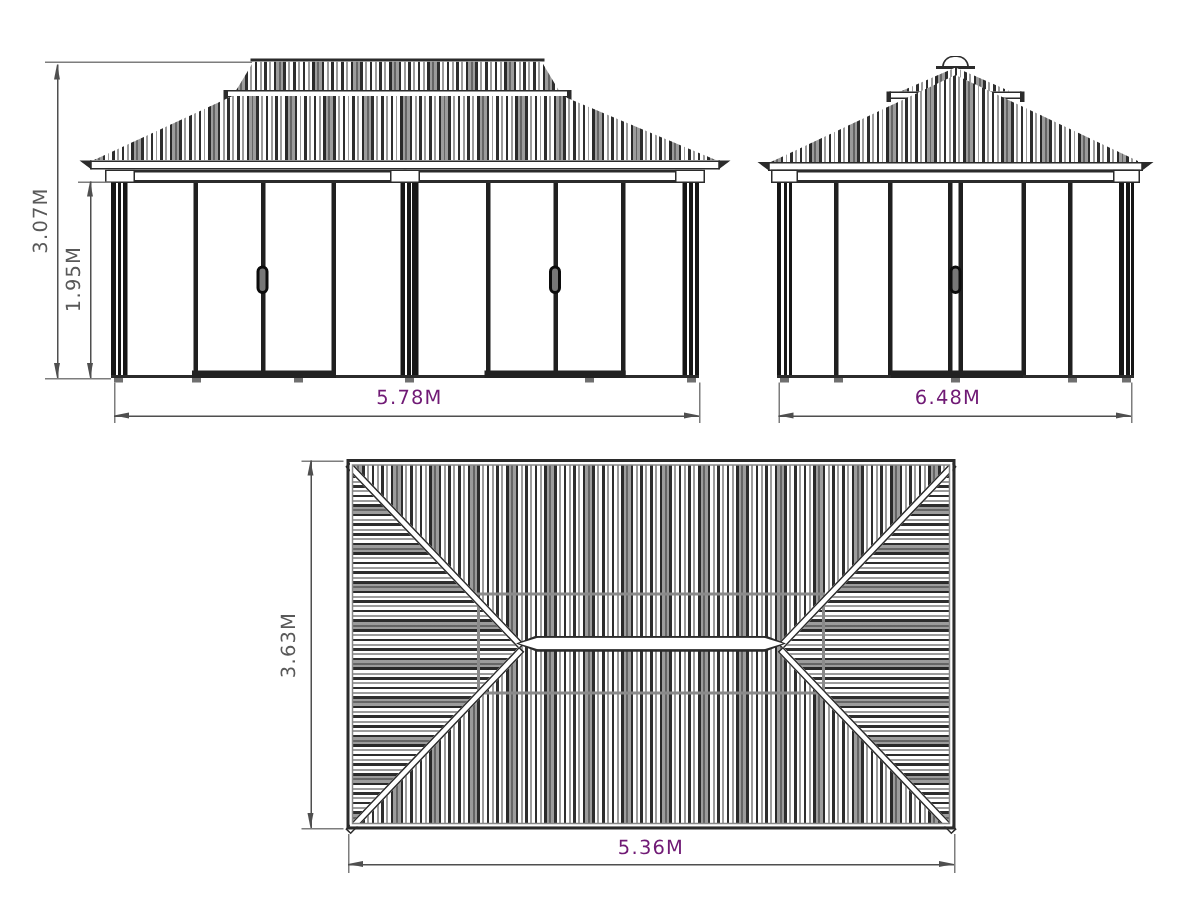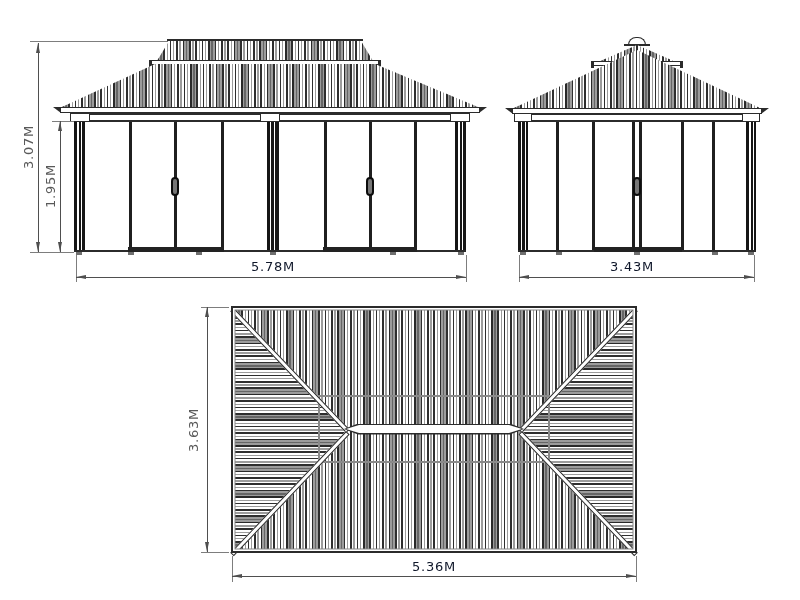"5.78M" .lbl { color: #0f172a -> #701a75 }
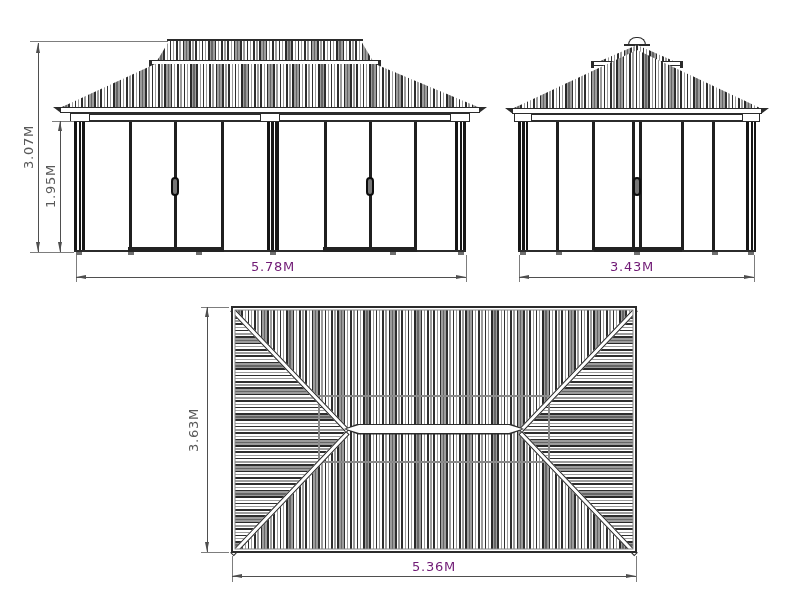"3.43M" div.lbl { text: 3.43M -> 6.48M }
